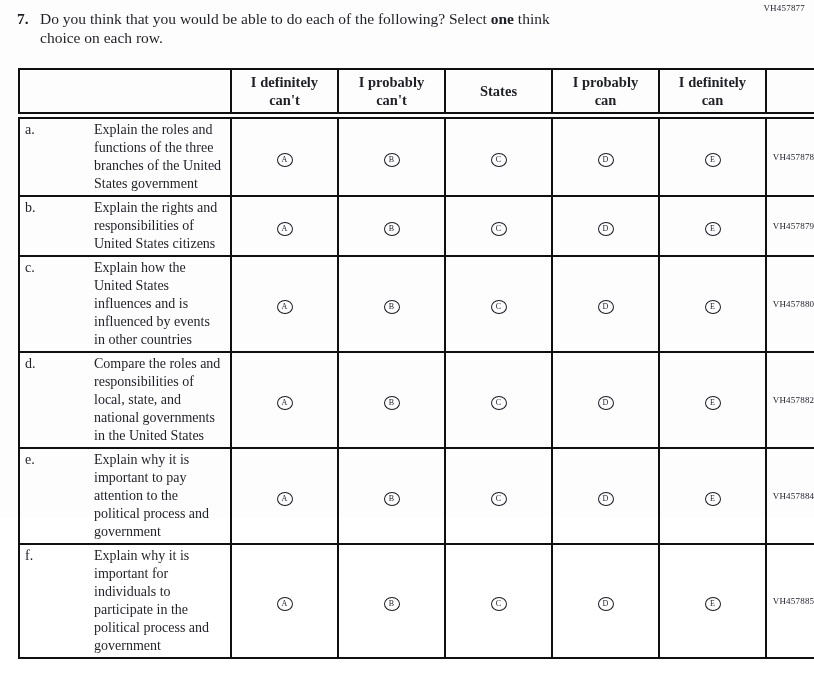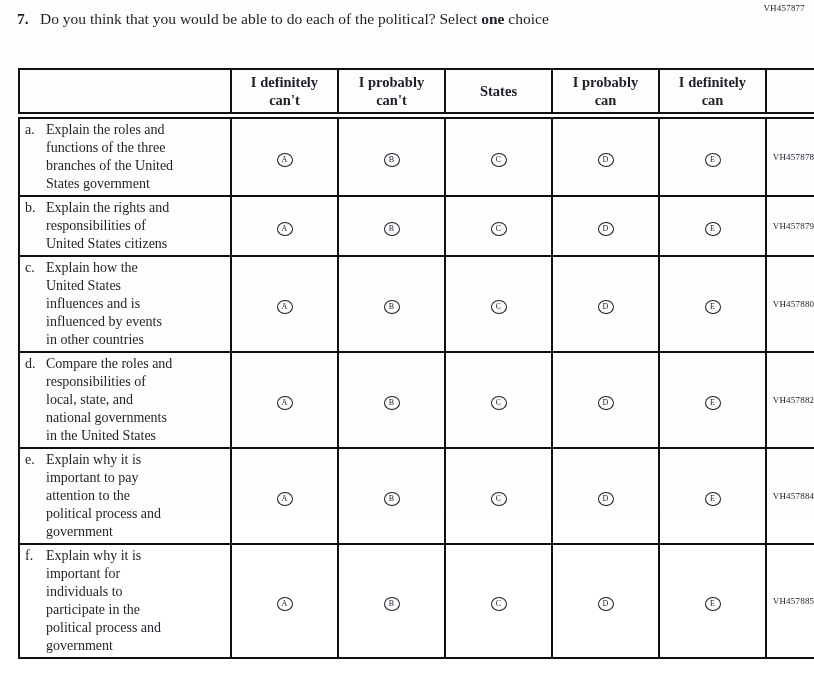"Do you think that you" span { text: political -> following }
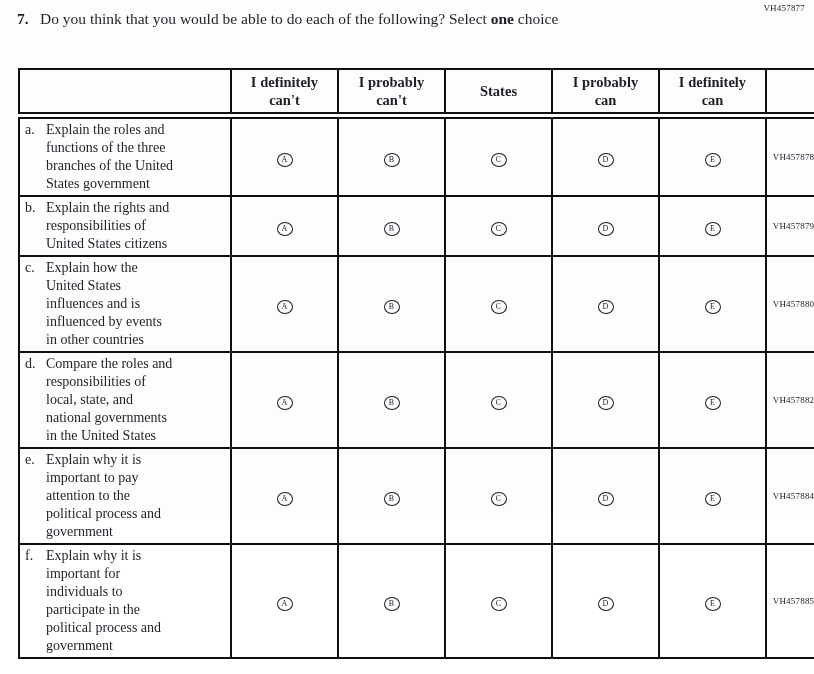"choice" span { text: choice -> think }
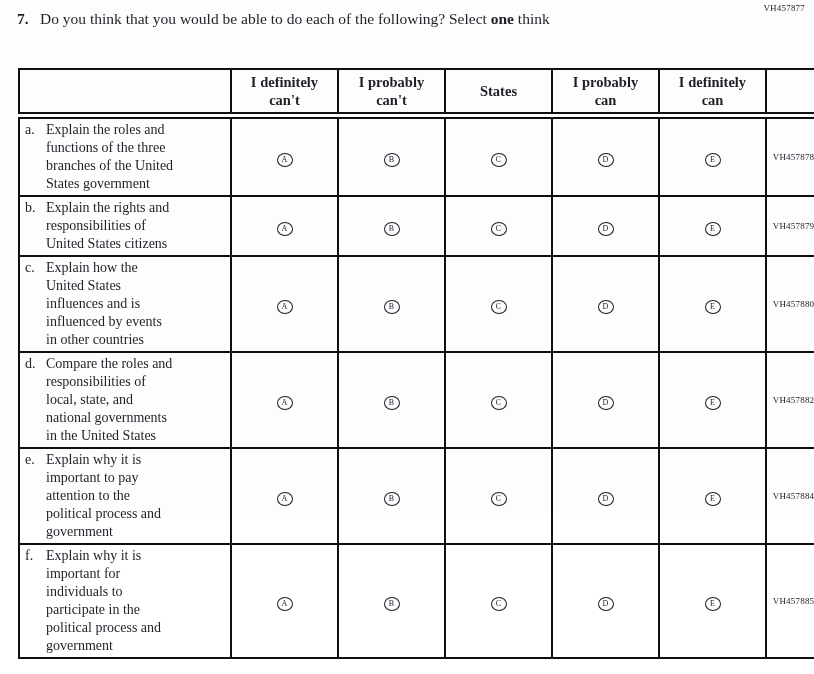"choice on each row." div { html: none -> <div>choice on each row.</div> }
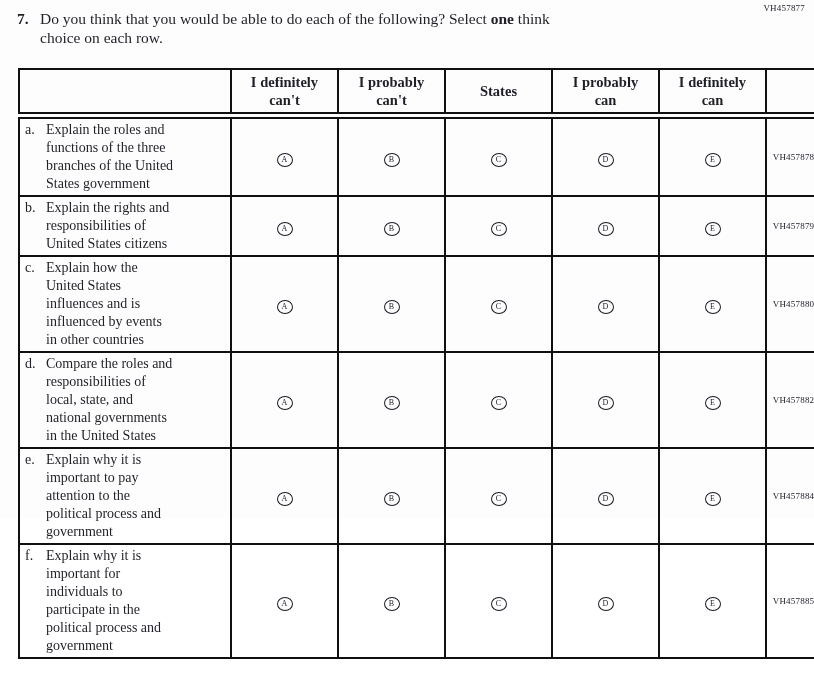"Explain the roles and" .row-text { margin-left: none -> 48px }
